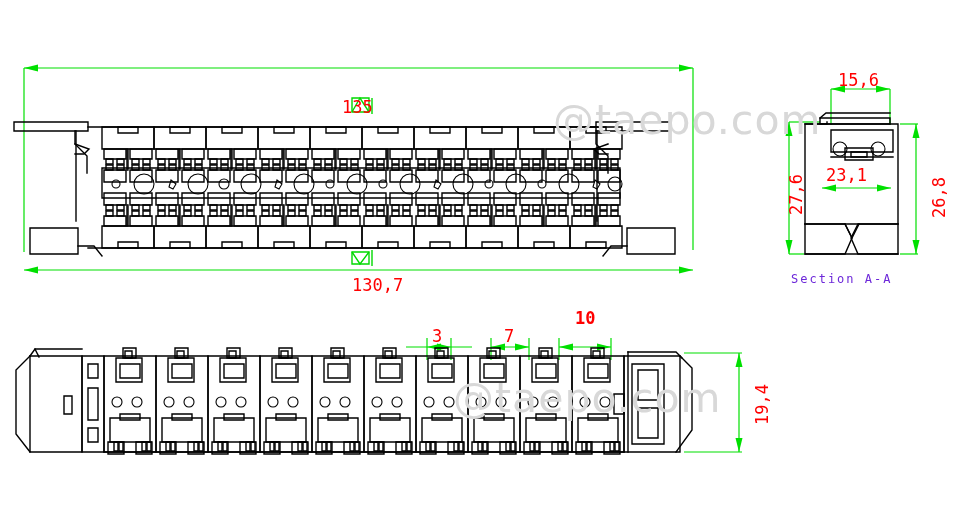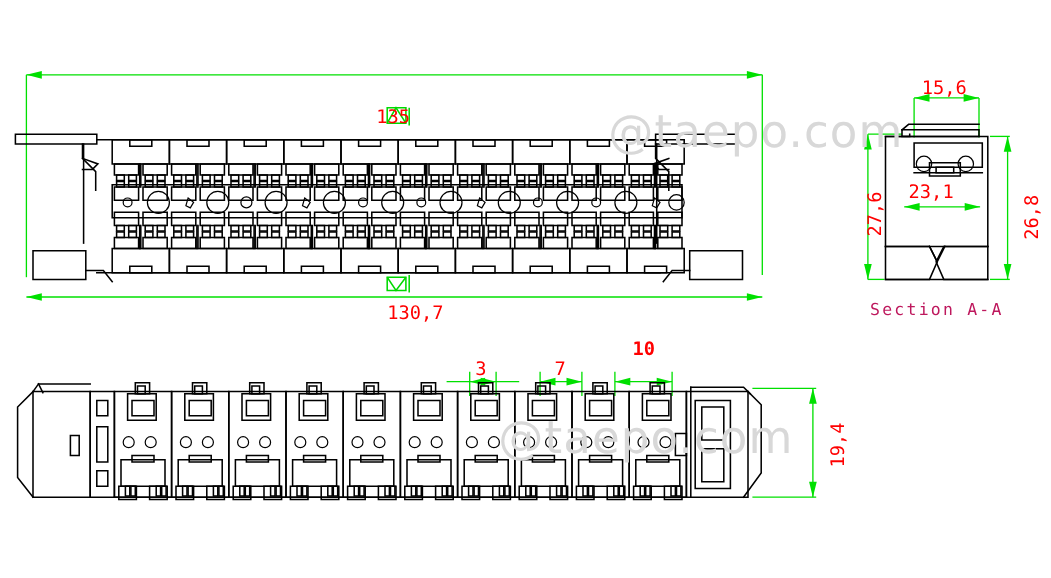"Section A-A" .lbl-green { color: #be185d -> #6d28d9; font-size: 15px -> 12px }
